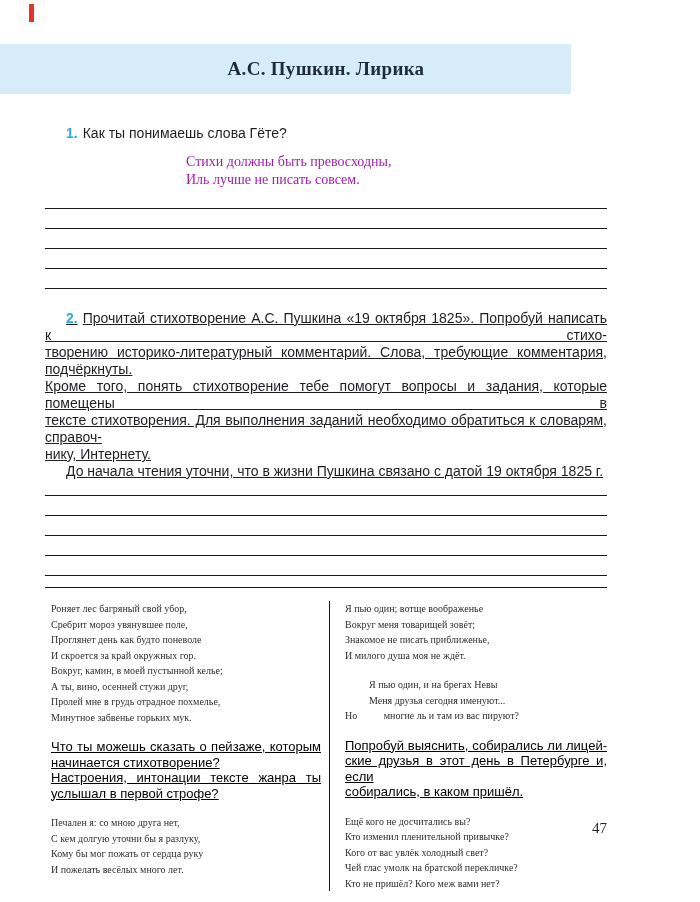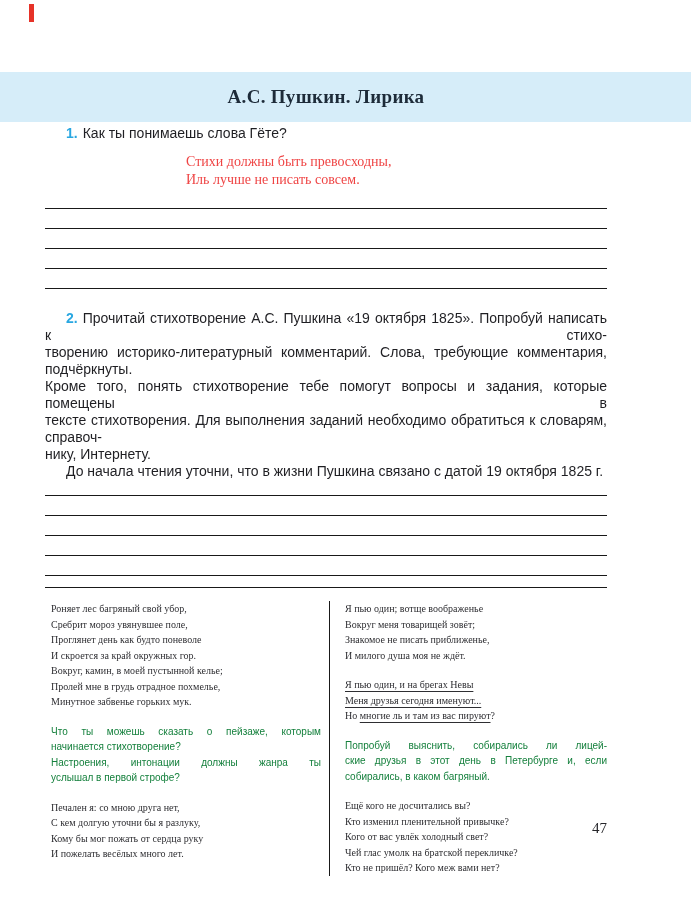"А.С. Пушкин. Лирика" .band { top: 72px -> 44px; width: 691px -> 571px }
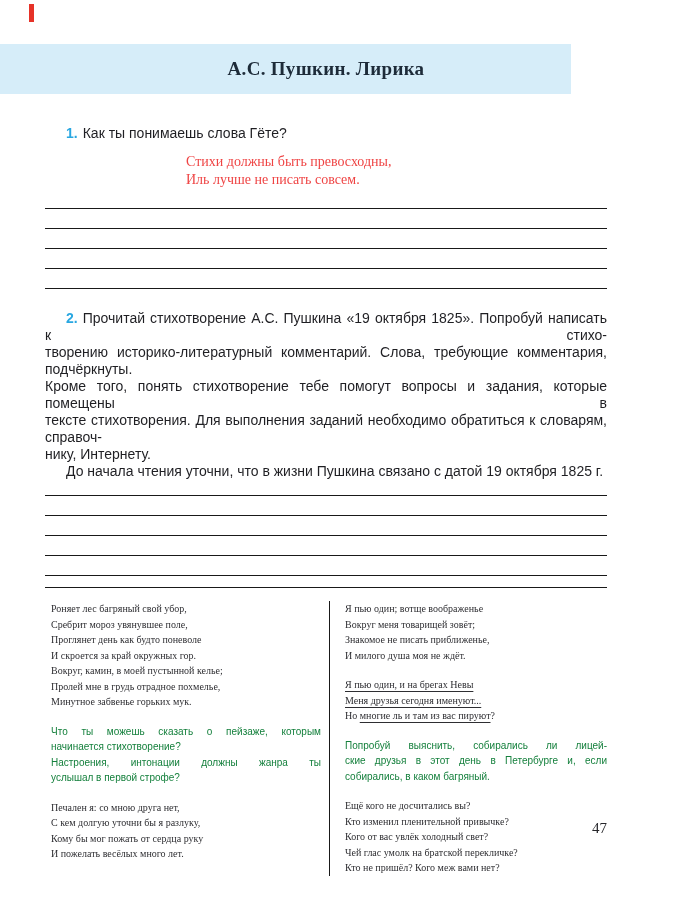"Стихи должны быть превосходны," .quote { color: #ef4444 -> #a21caf }
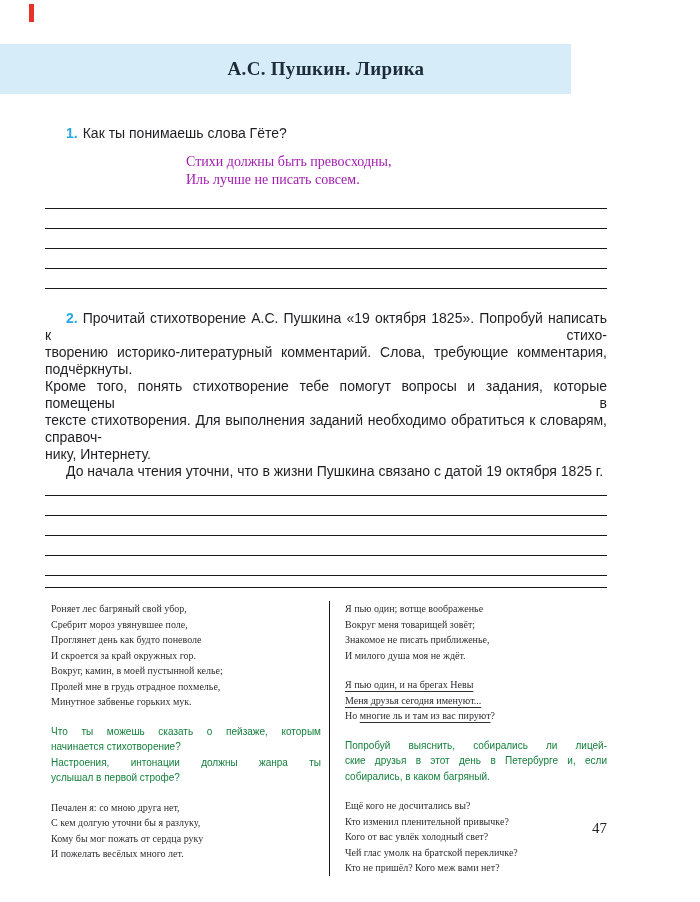"2. Прочитай стихотворение А.С. Пушкина" .ex2 { text-decoration: none -> underline }
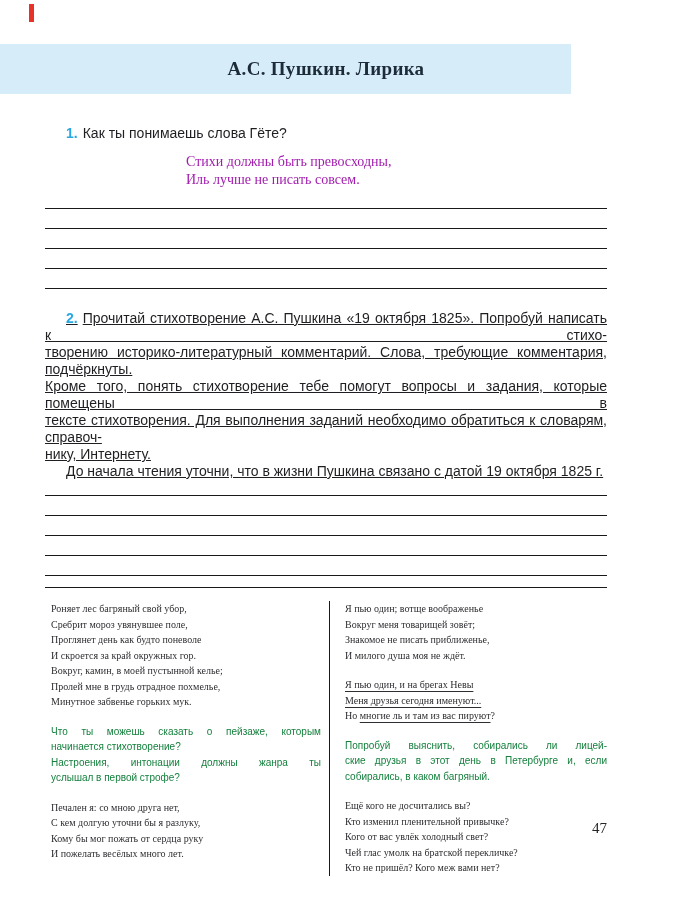"А ты, вино, осенней стужи" div.verse-line { html: none -> <div>А ты, вино, осенней стужи друг,</div> }
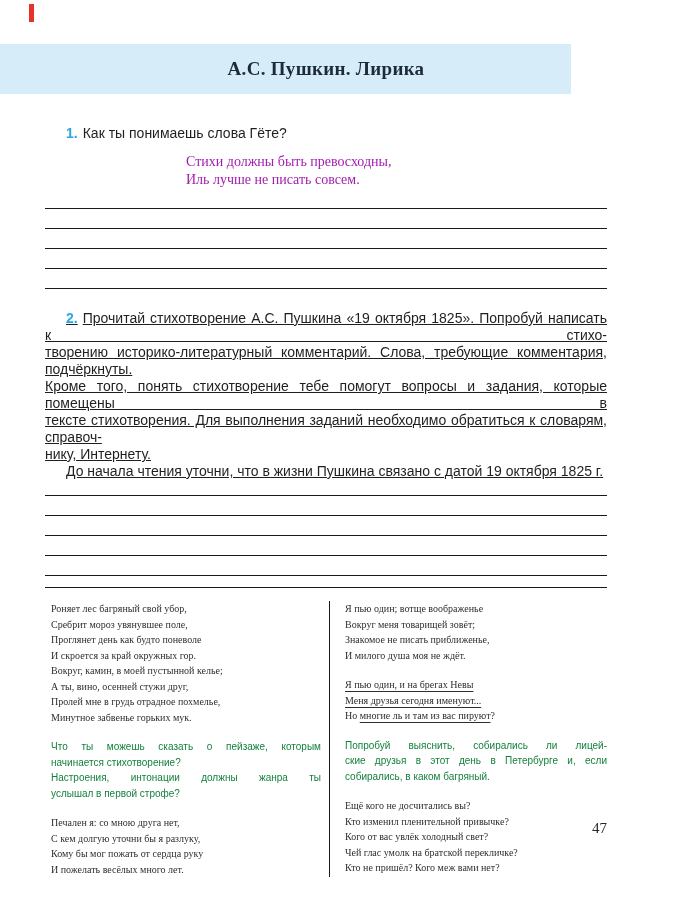"Я пью один, и на" .ul { margin-left: none -> 24px; text-decoration: underline -> none }
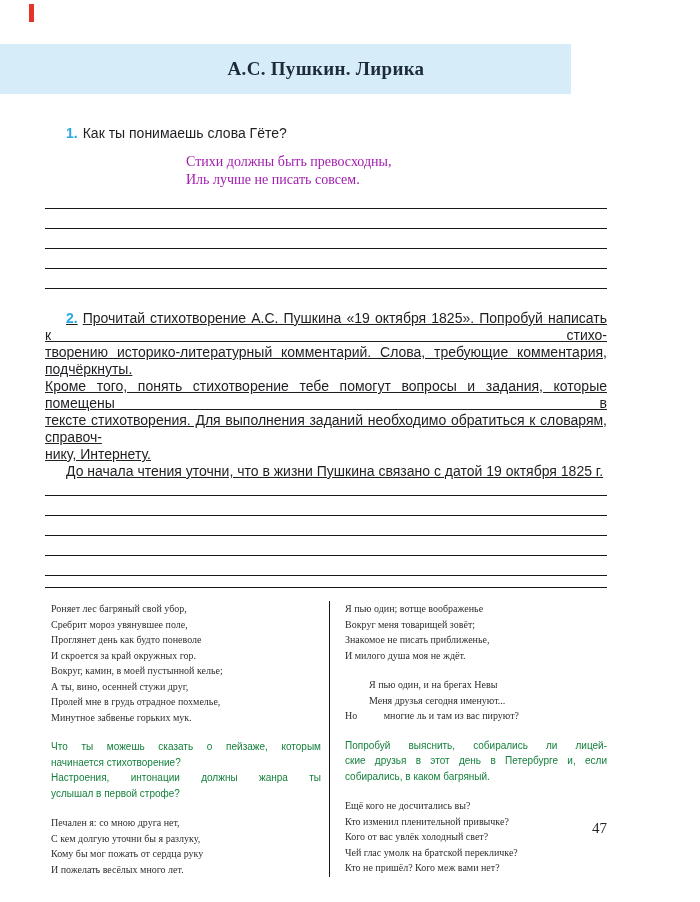"Что ты можешь сказать о" .q-line { color: #15803d -> #000000; font-size: 10px -> 13px; text-decoration: none -> underline }
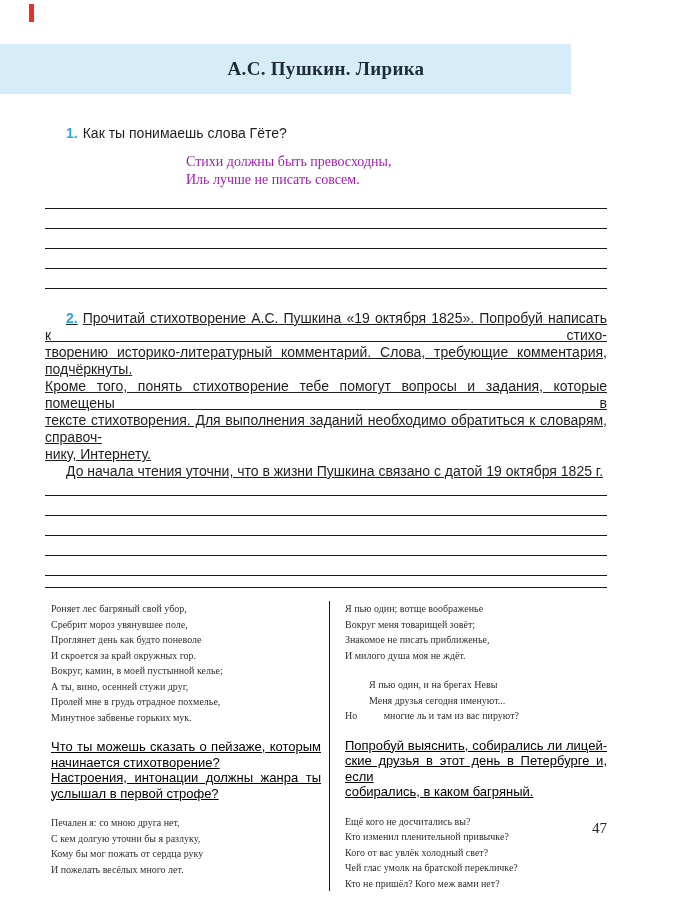"Настроения, интонации должны жанра ты" div.q-line { text: должны -> тексте }
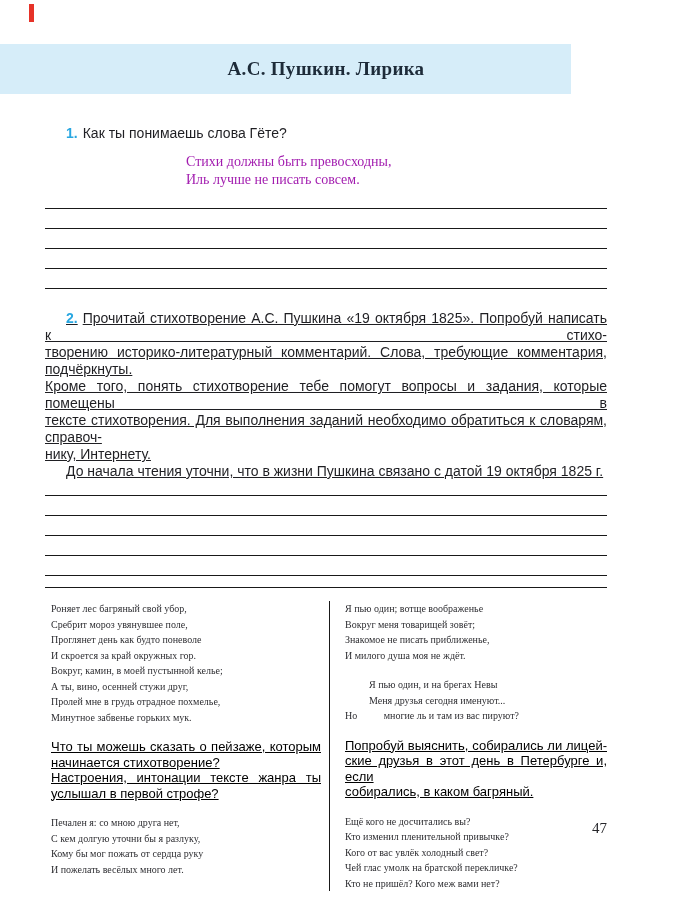"собирались, в каком багряный." div.q-line { text: багряный -> пришёл }
